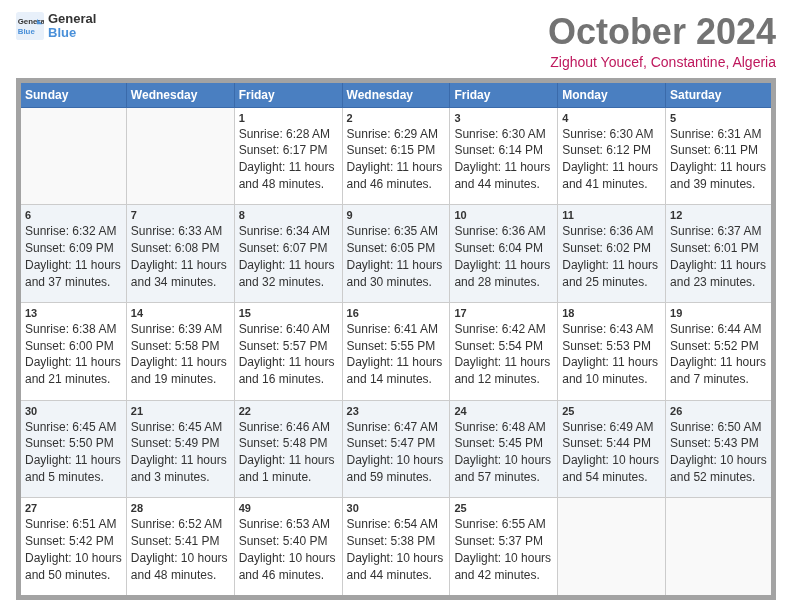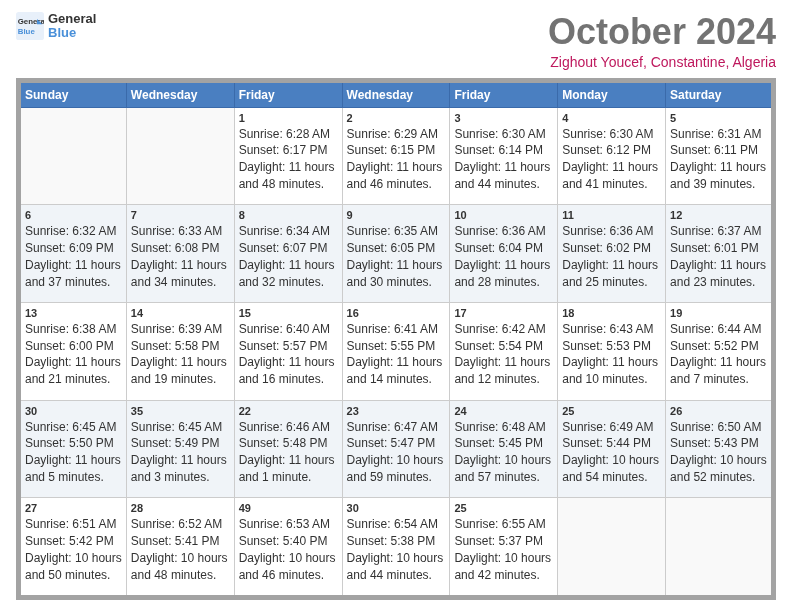"35" span.day-num { text: 35 -> 21 }
